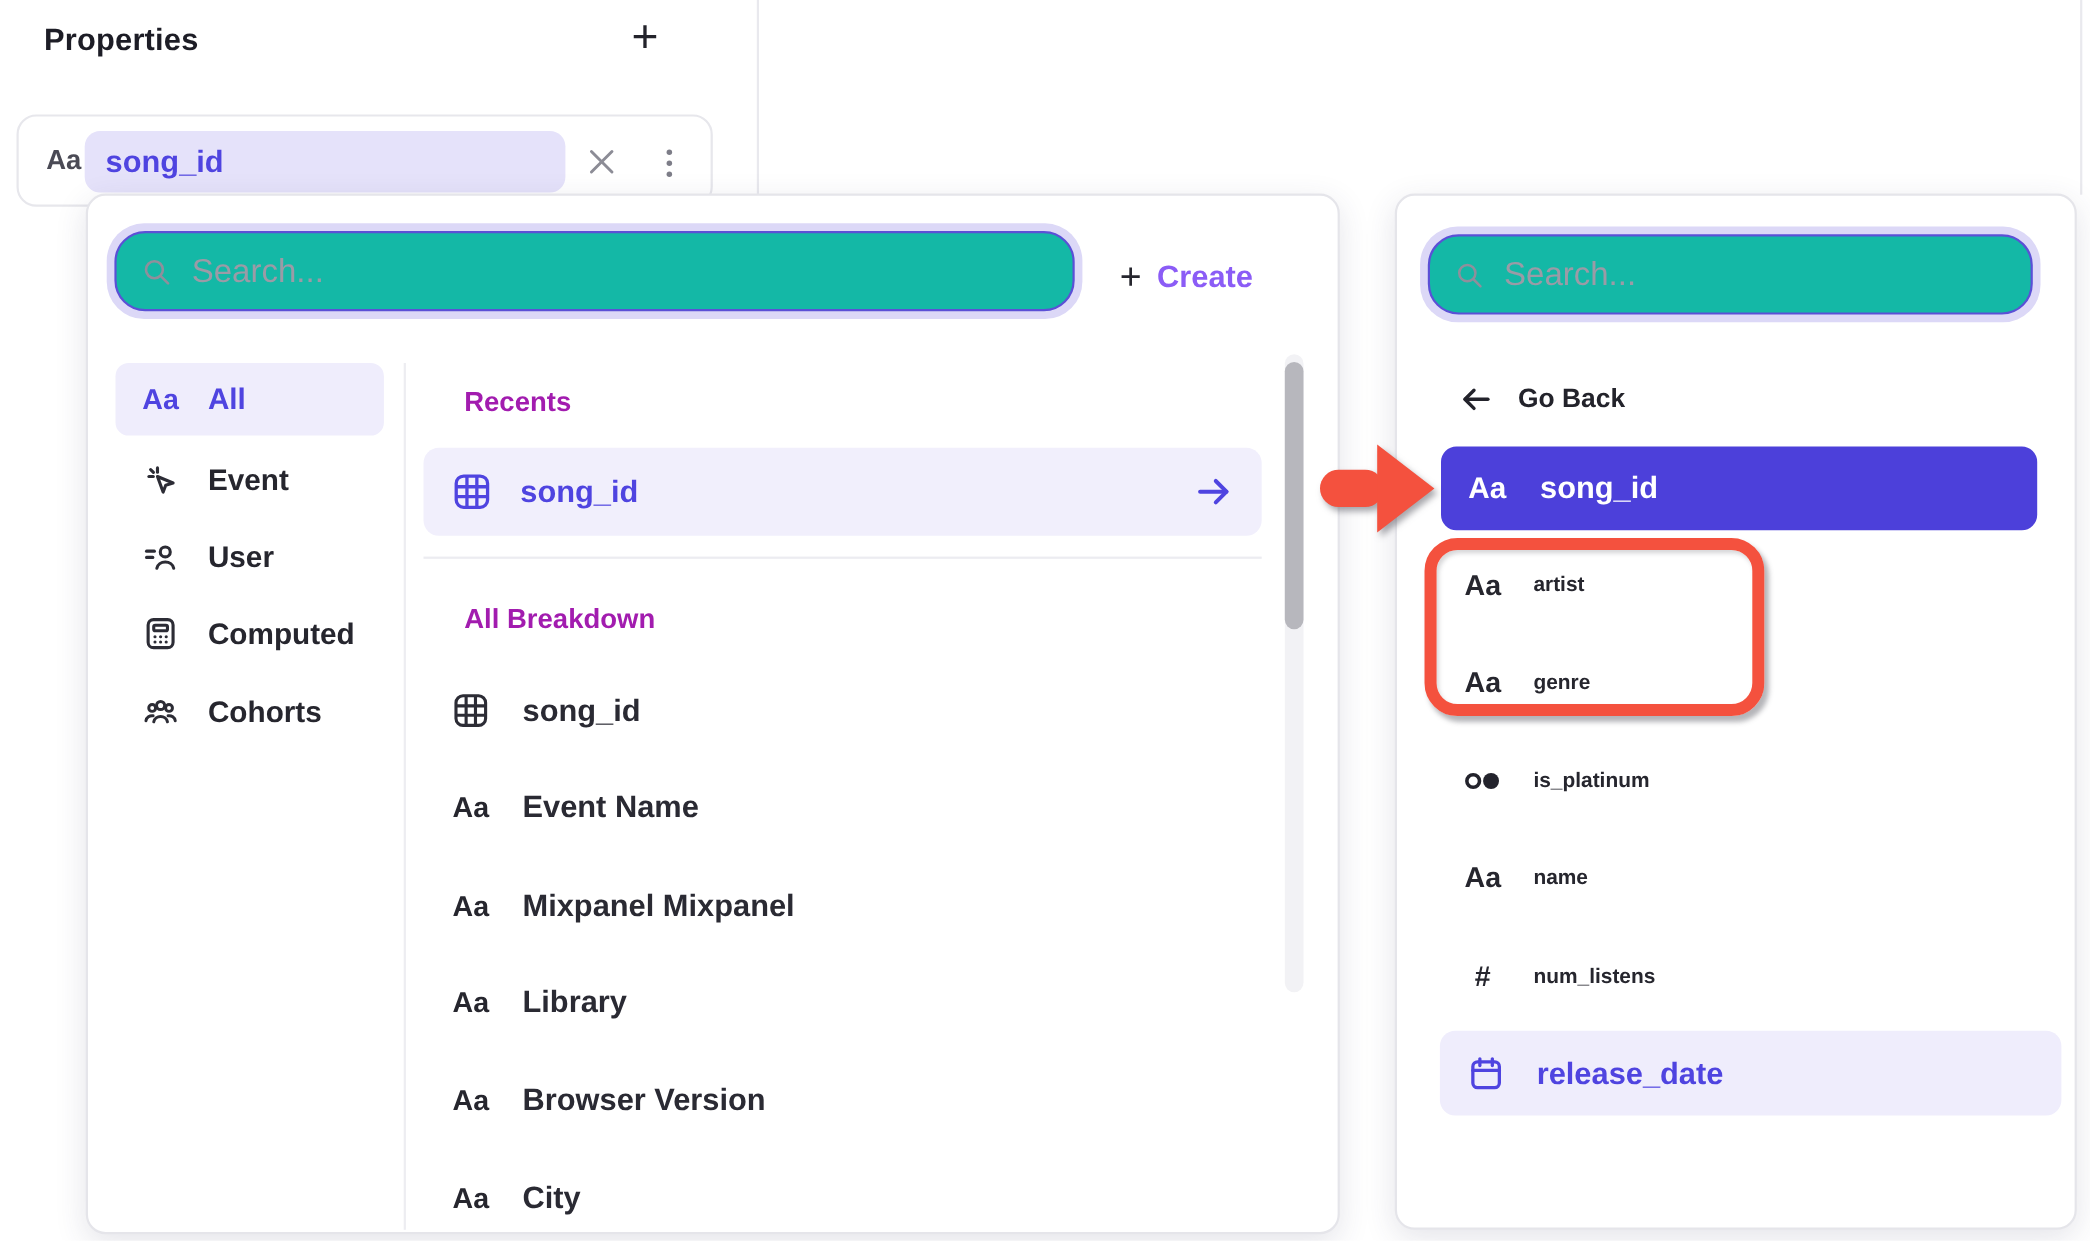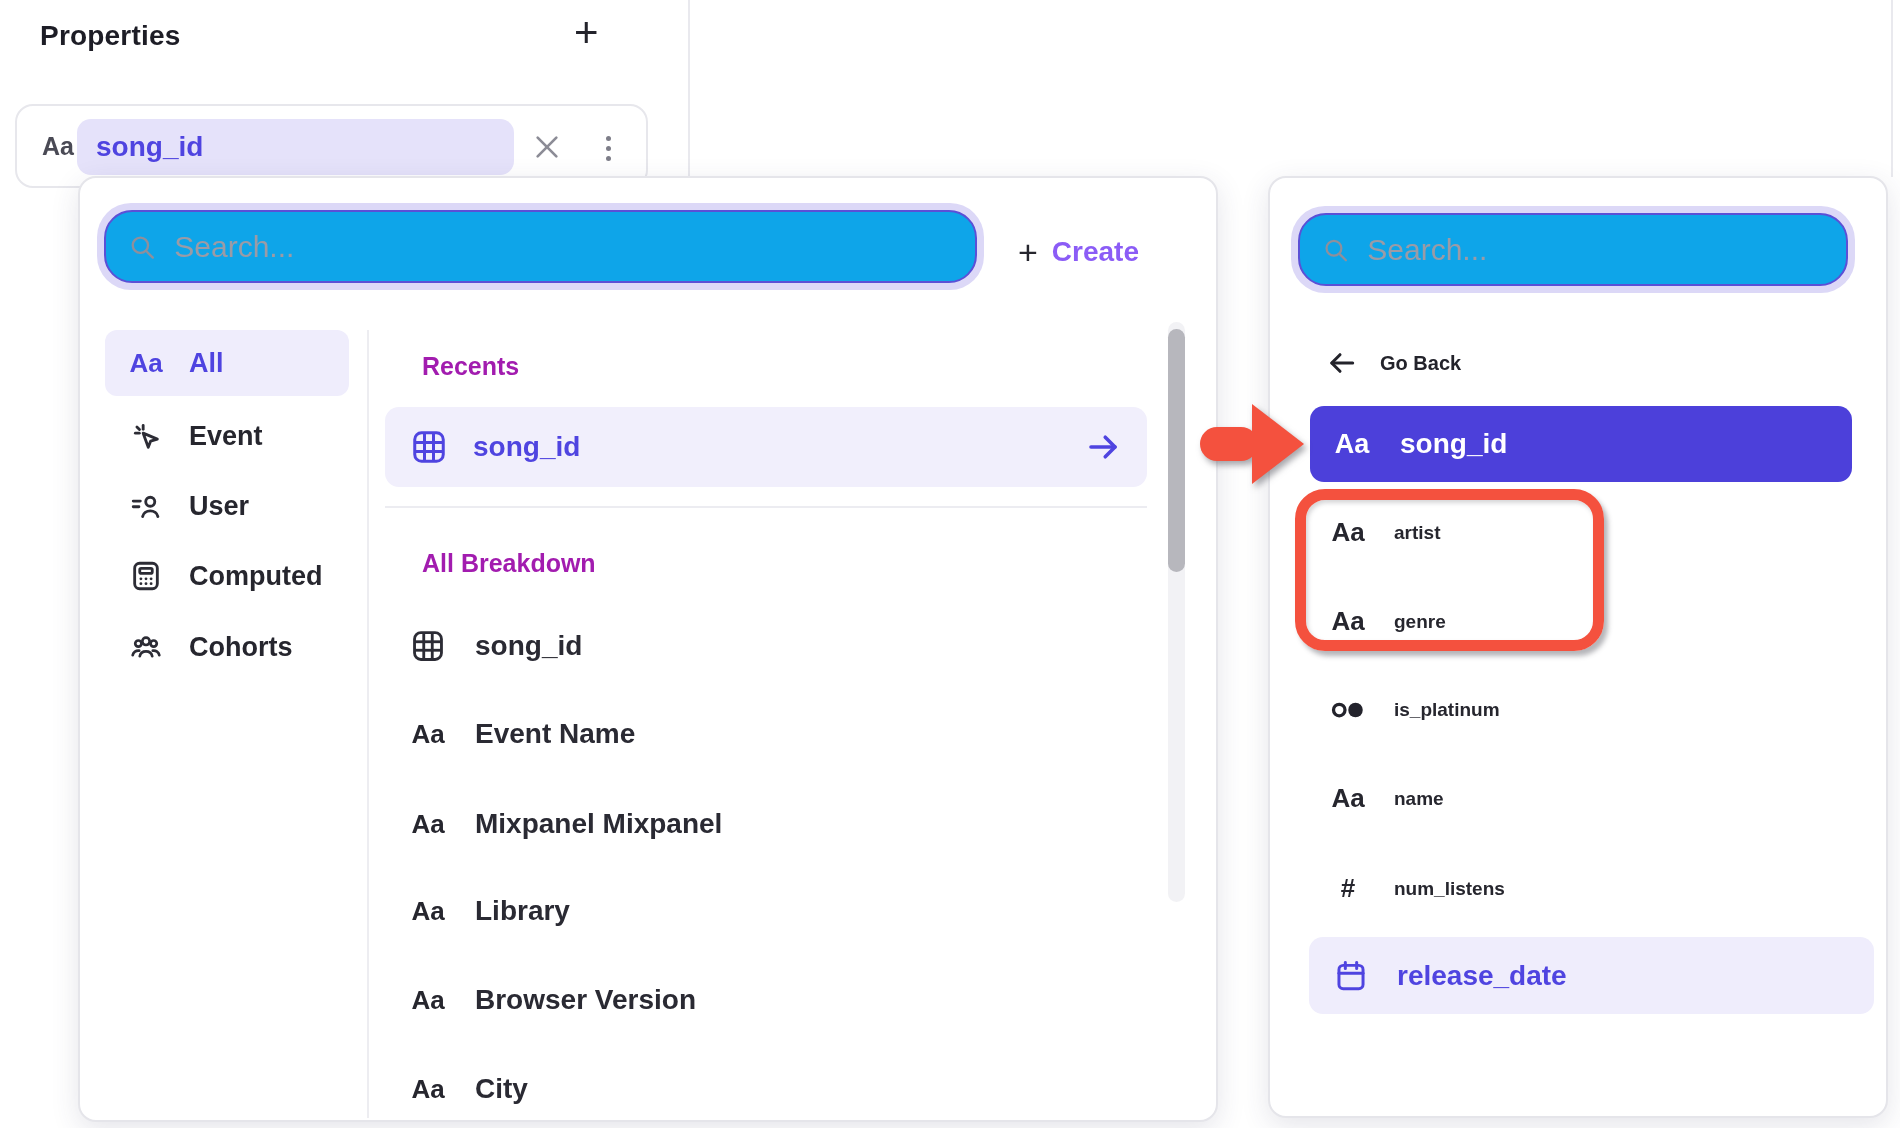"Search..." .search-box { background: #0ea5e9 -> #14b8a6 }
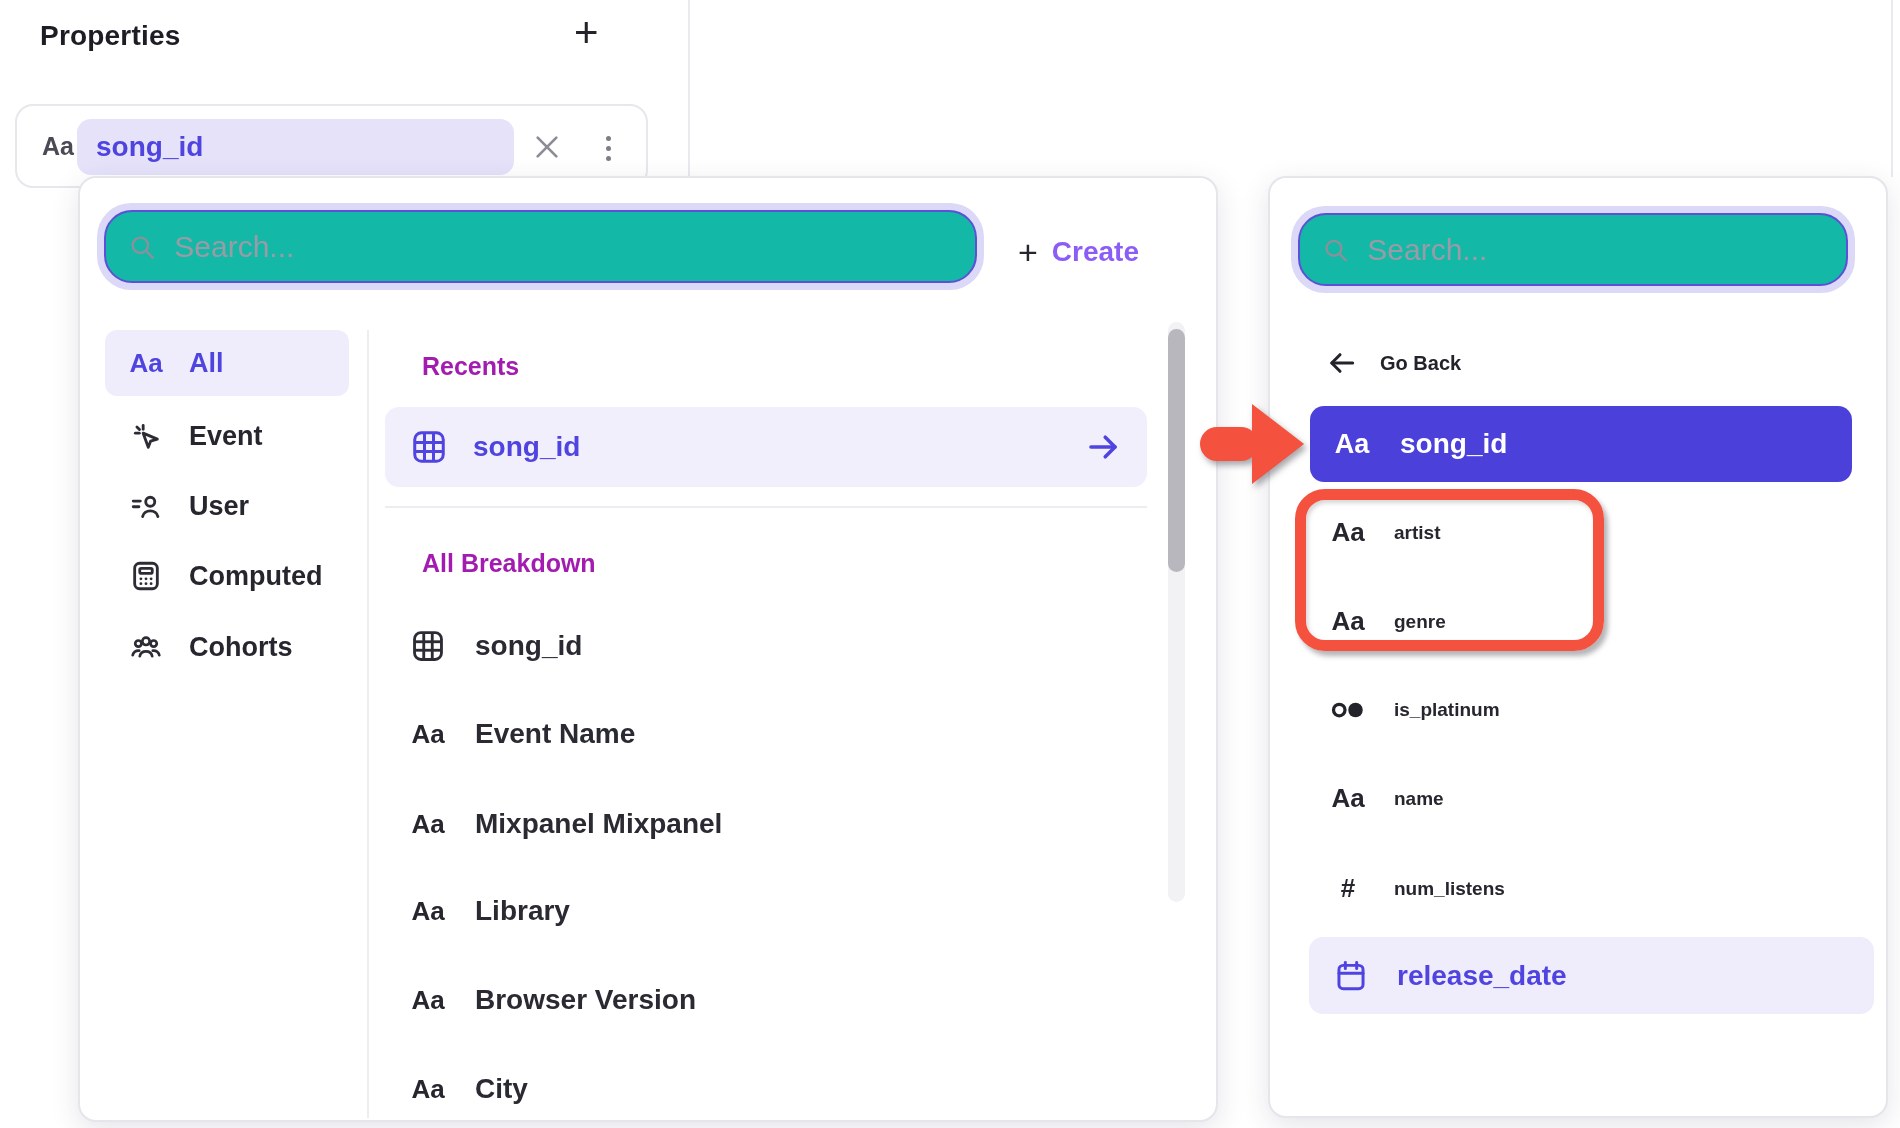"Go Back" .goback .lbl { font-size: 20px -> 24px }
